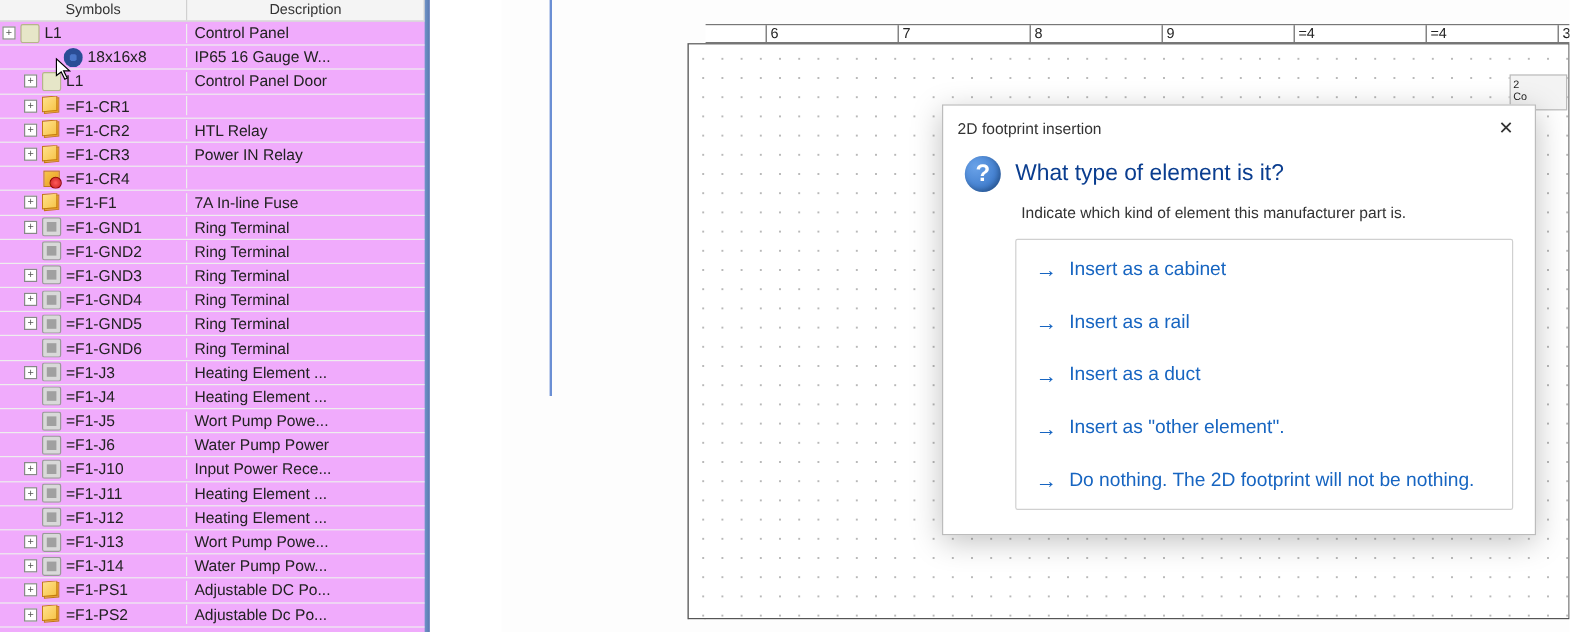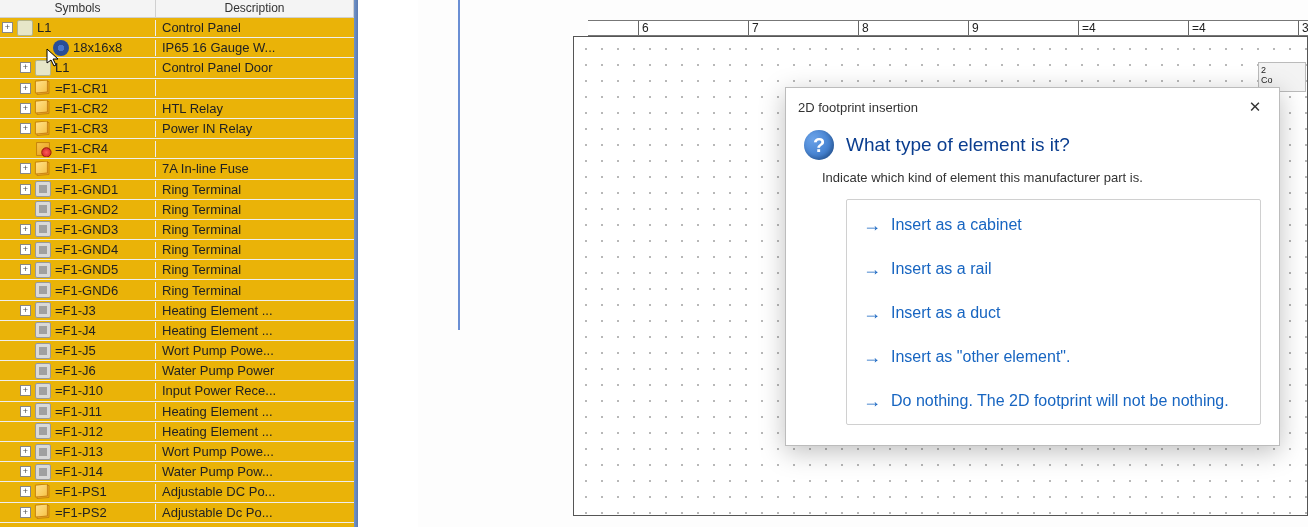"Symbols" .left-panel { background: #eab308 -> #f0abfc }
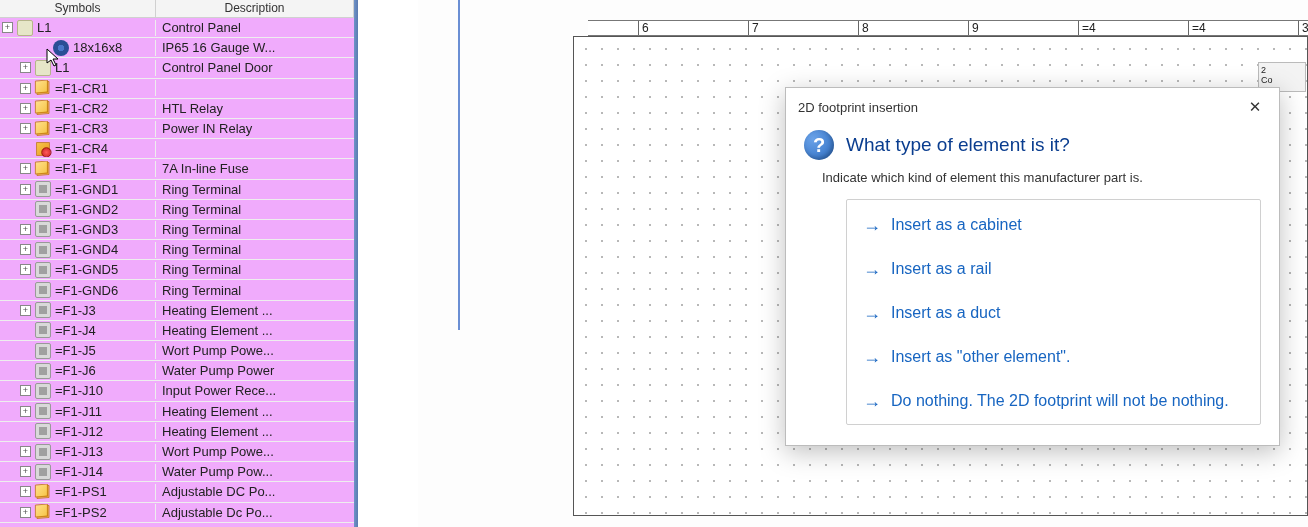"Indicate which kind of element" .dialog-sub { margin-left: 18px -> 47px }
